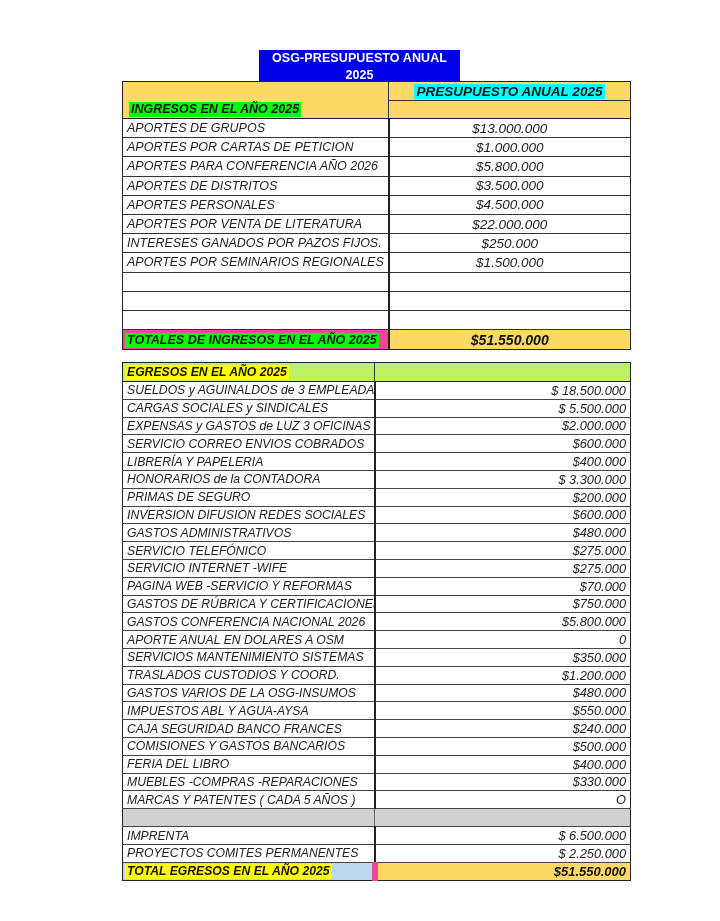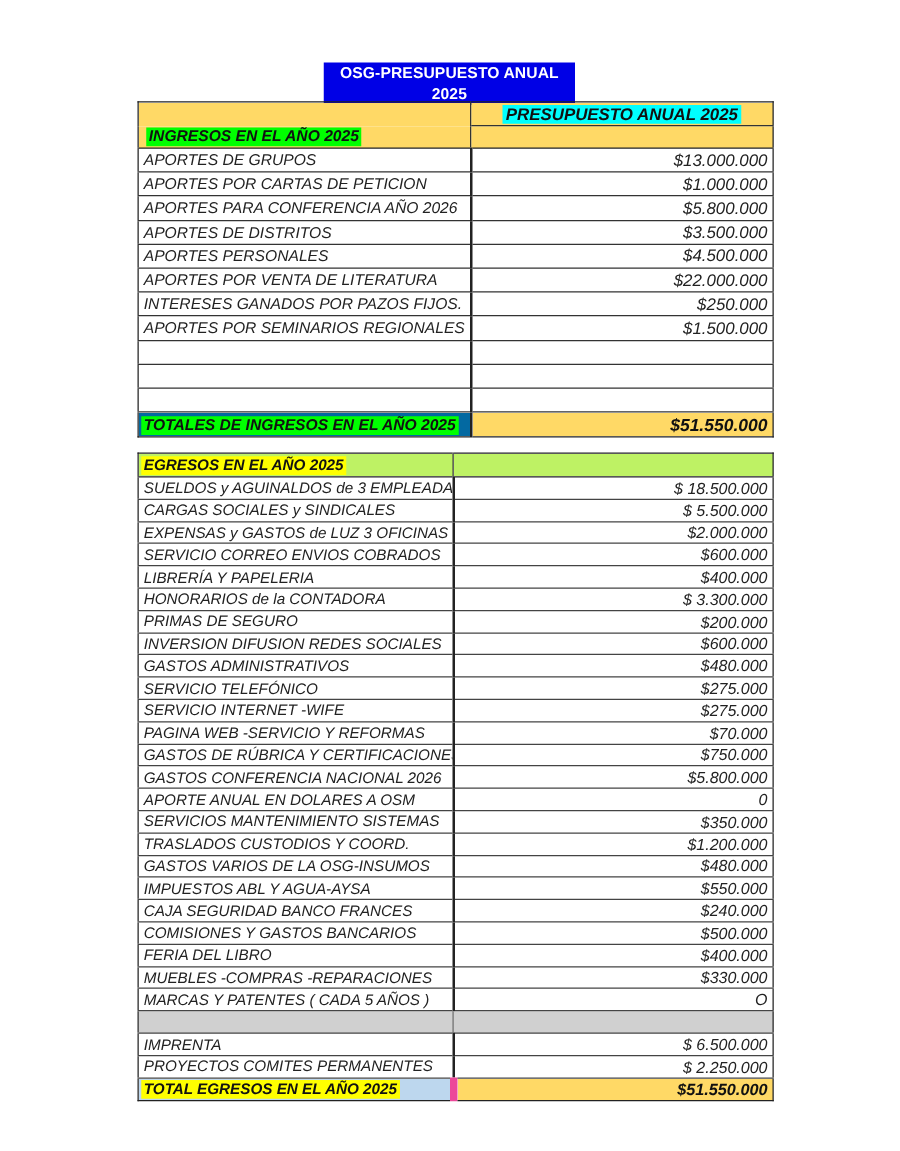"PRESUPUESTO ANUAL 2025" table { margin-left: none -> 12px }
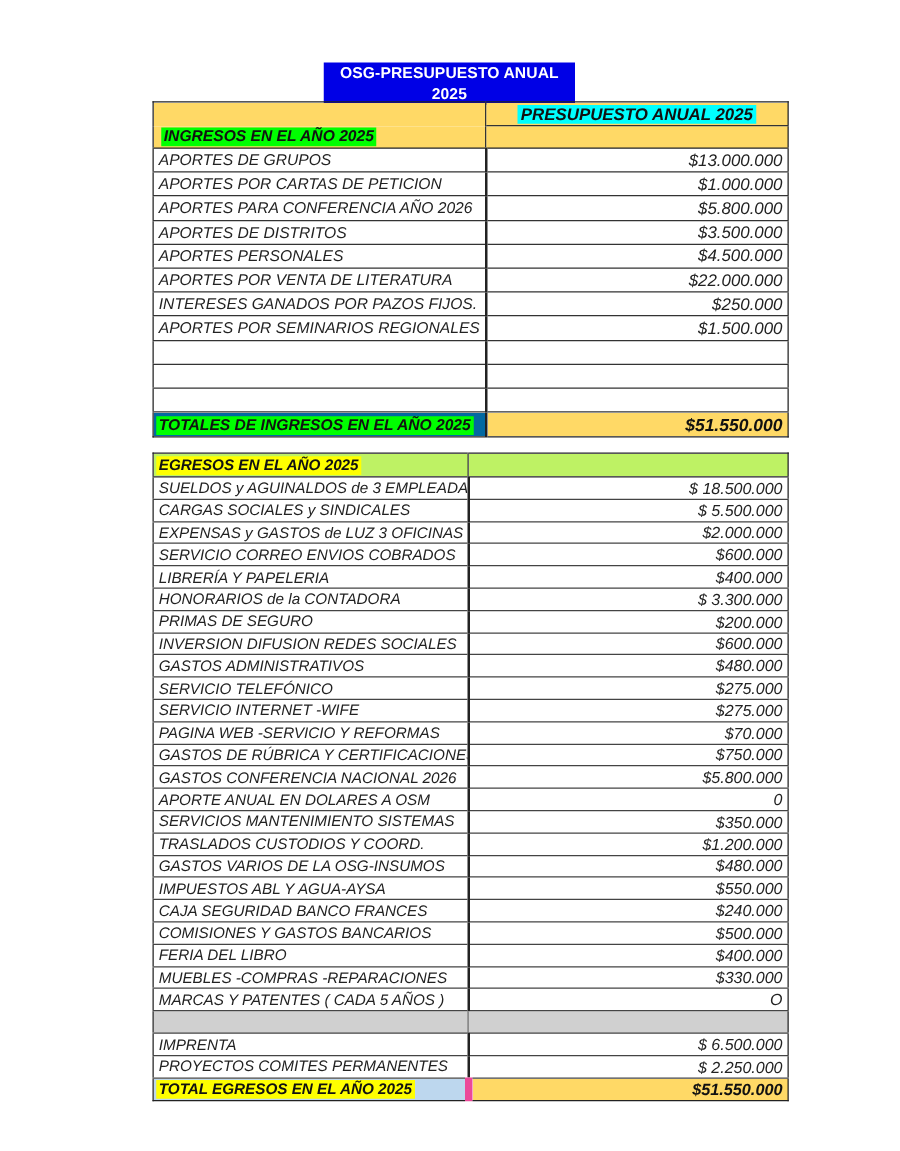"$13.000.000" #ingresos td.val { text-align: right -> center }
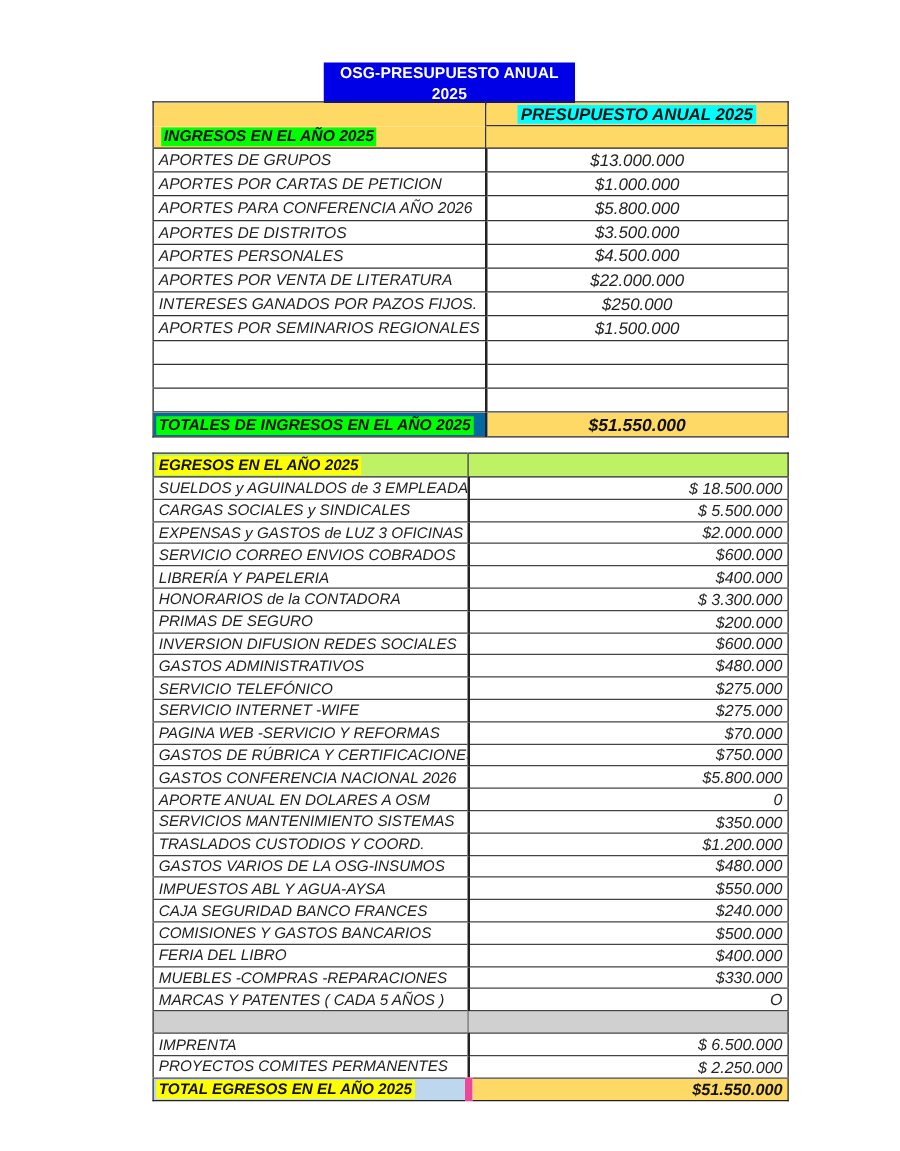"TOTALES DE INGRESOS EN EL" #ingresos tr.total td.lbl { background: #0369a1 -> #ec4899 }
